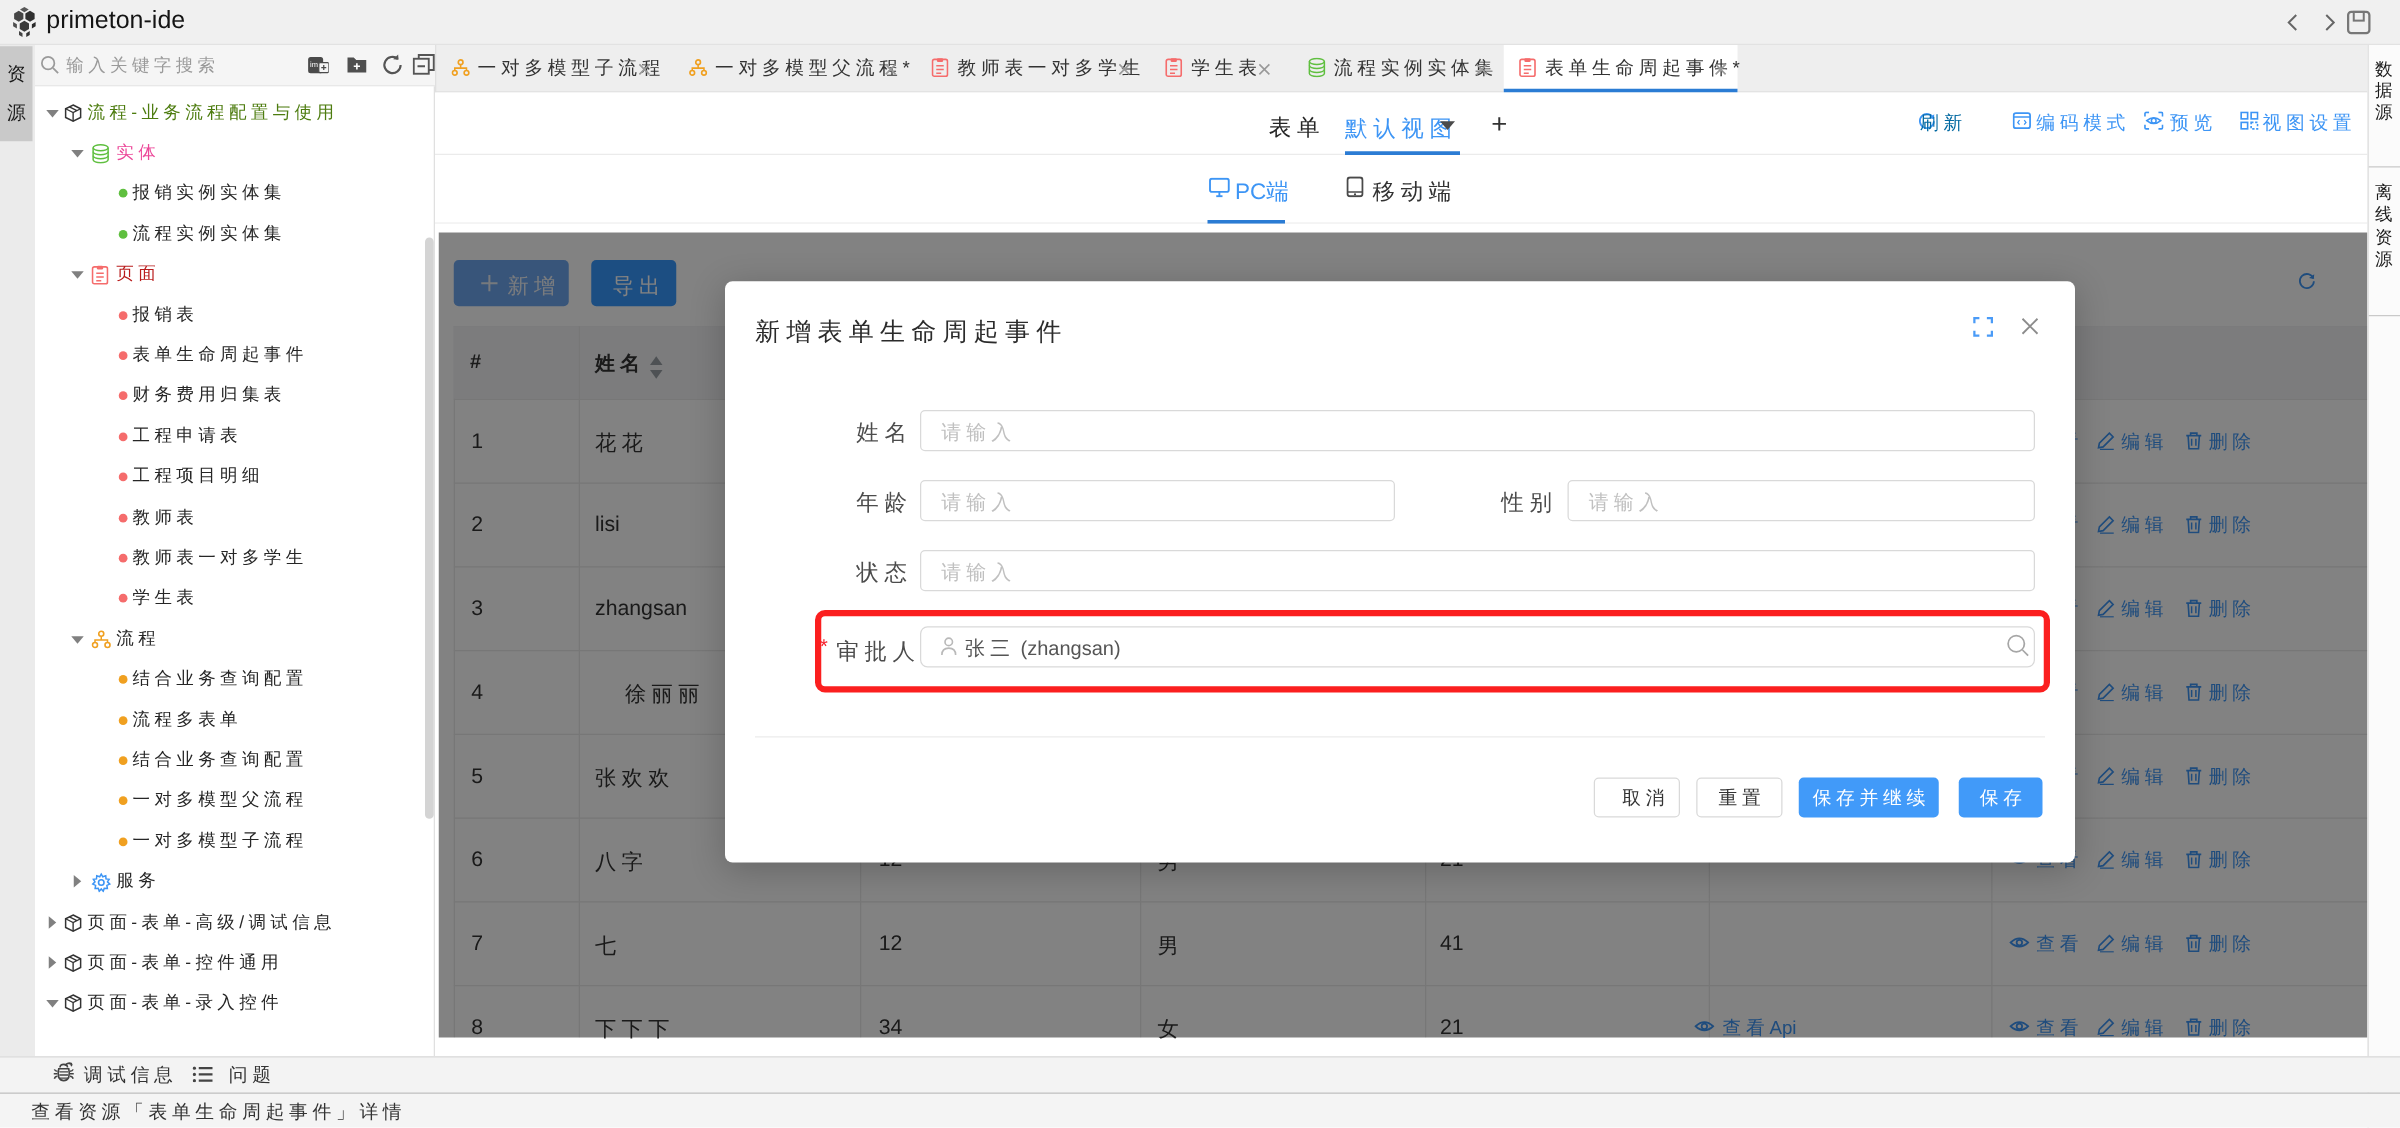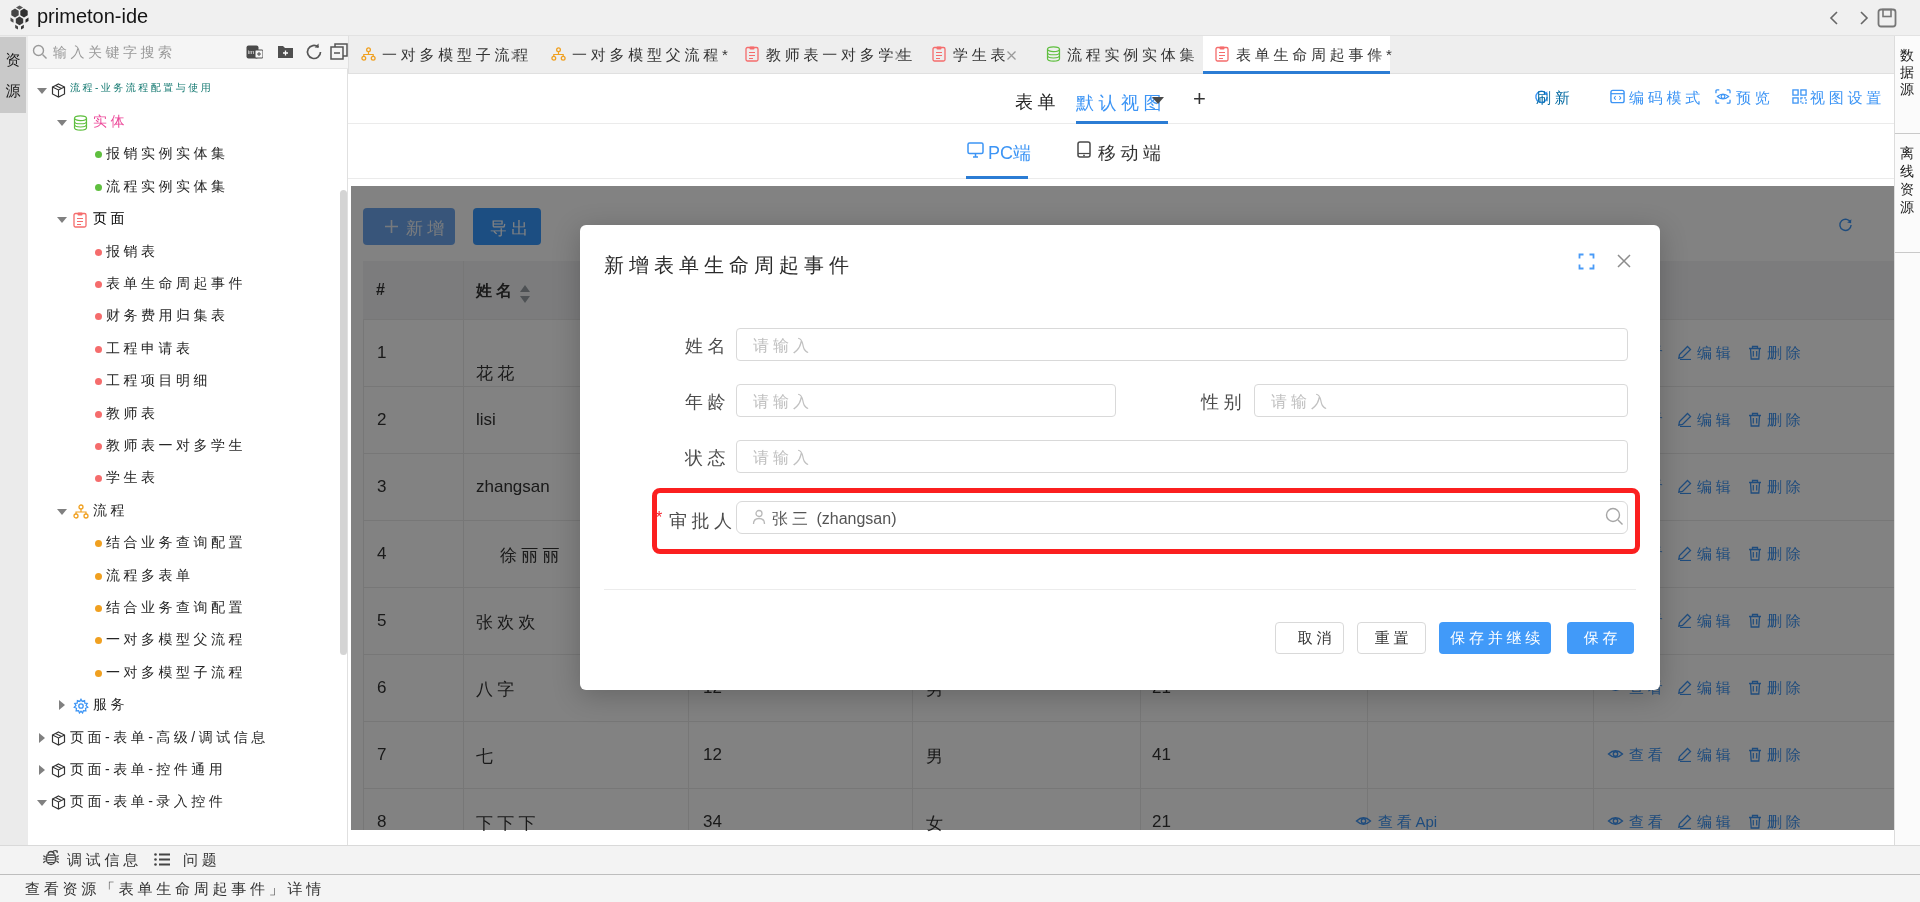"流程-业务流程配置与使用" div.abs { color: #0f766e -> #4d7c0f; font-size: 10px -> 14px }
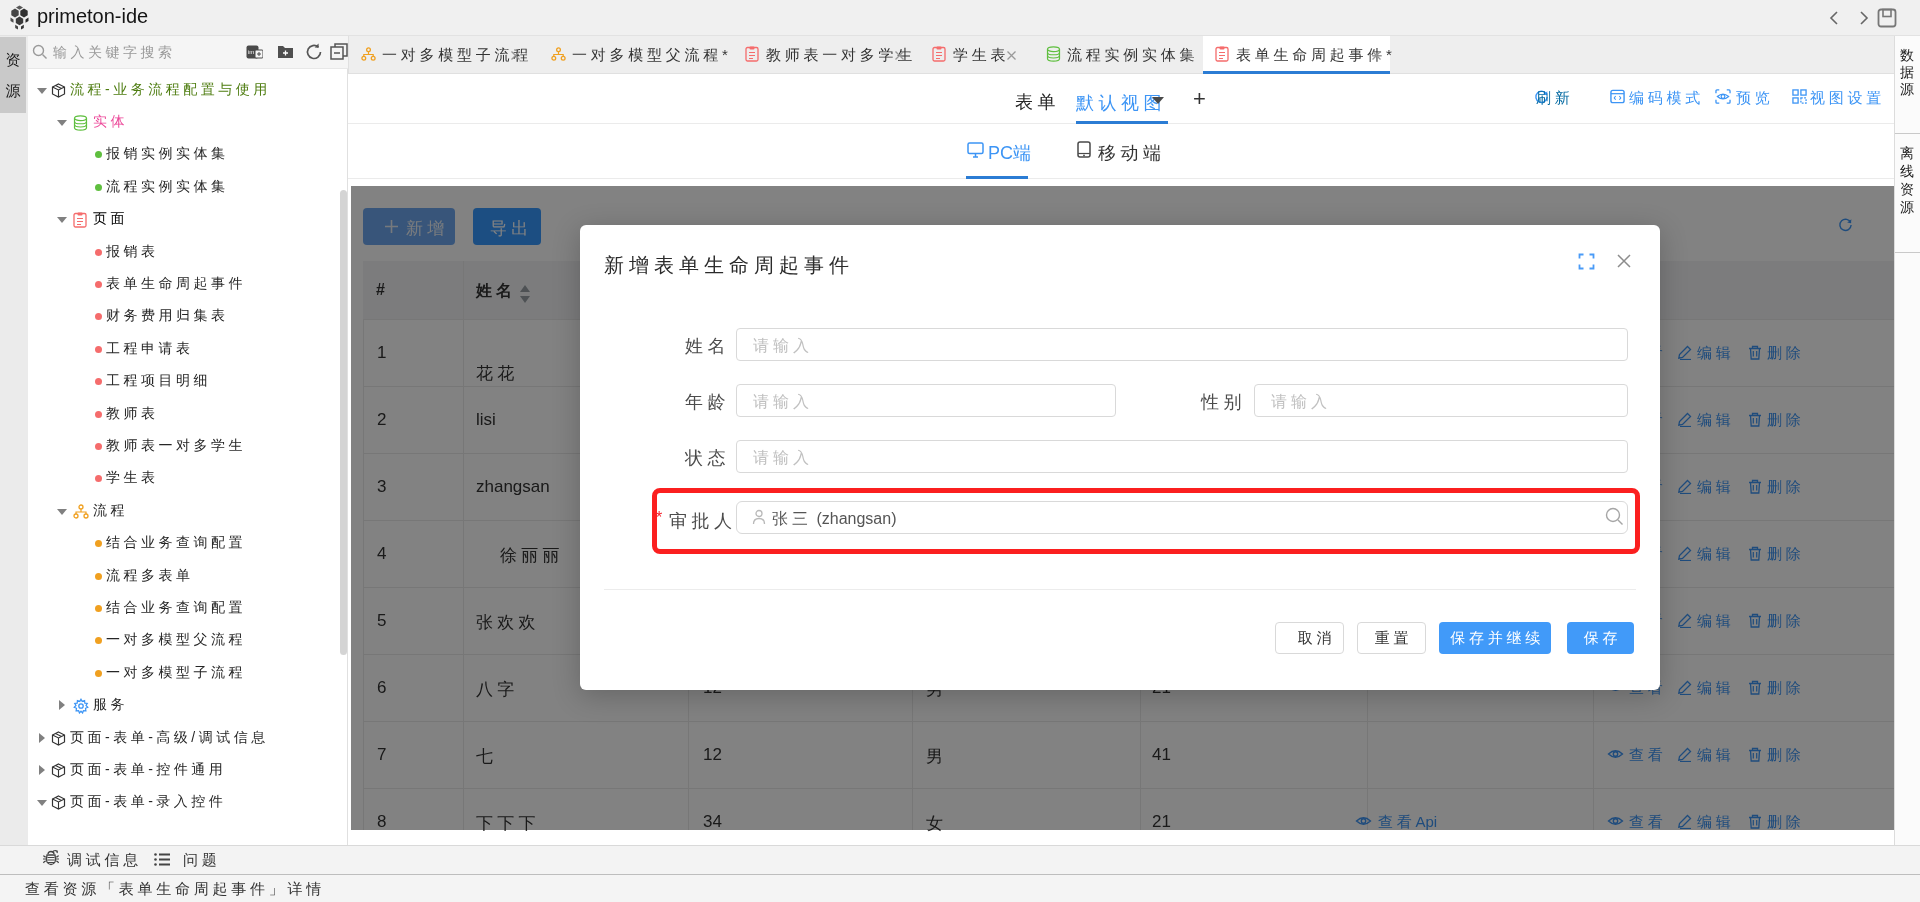"页面" div.abs { color: #000000 -> #b91c1c }
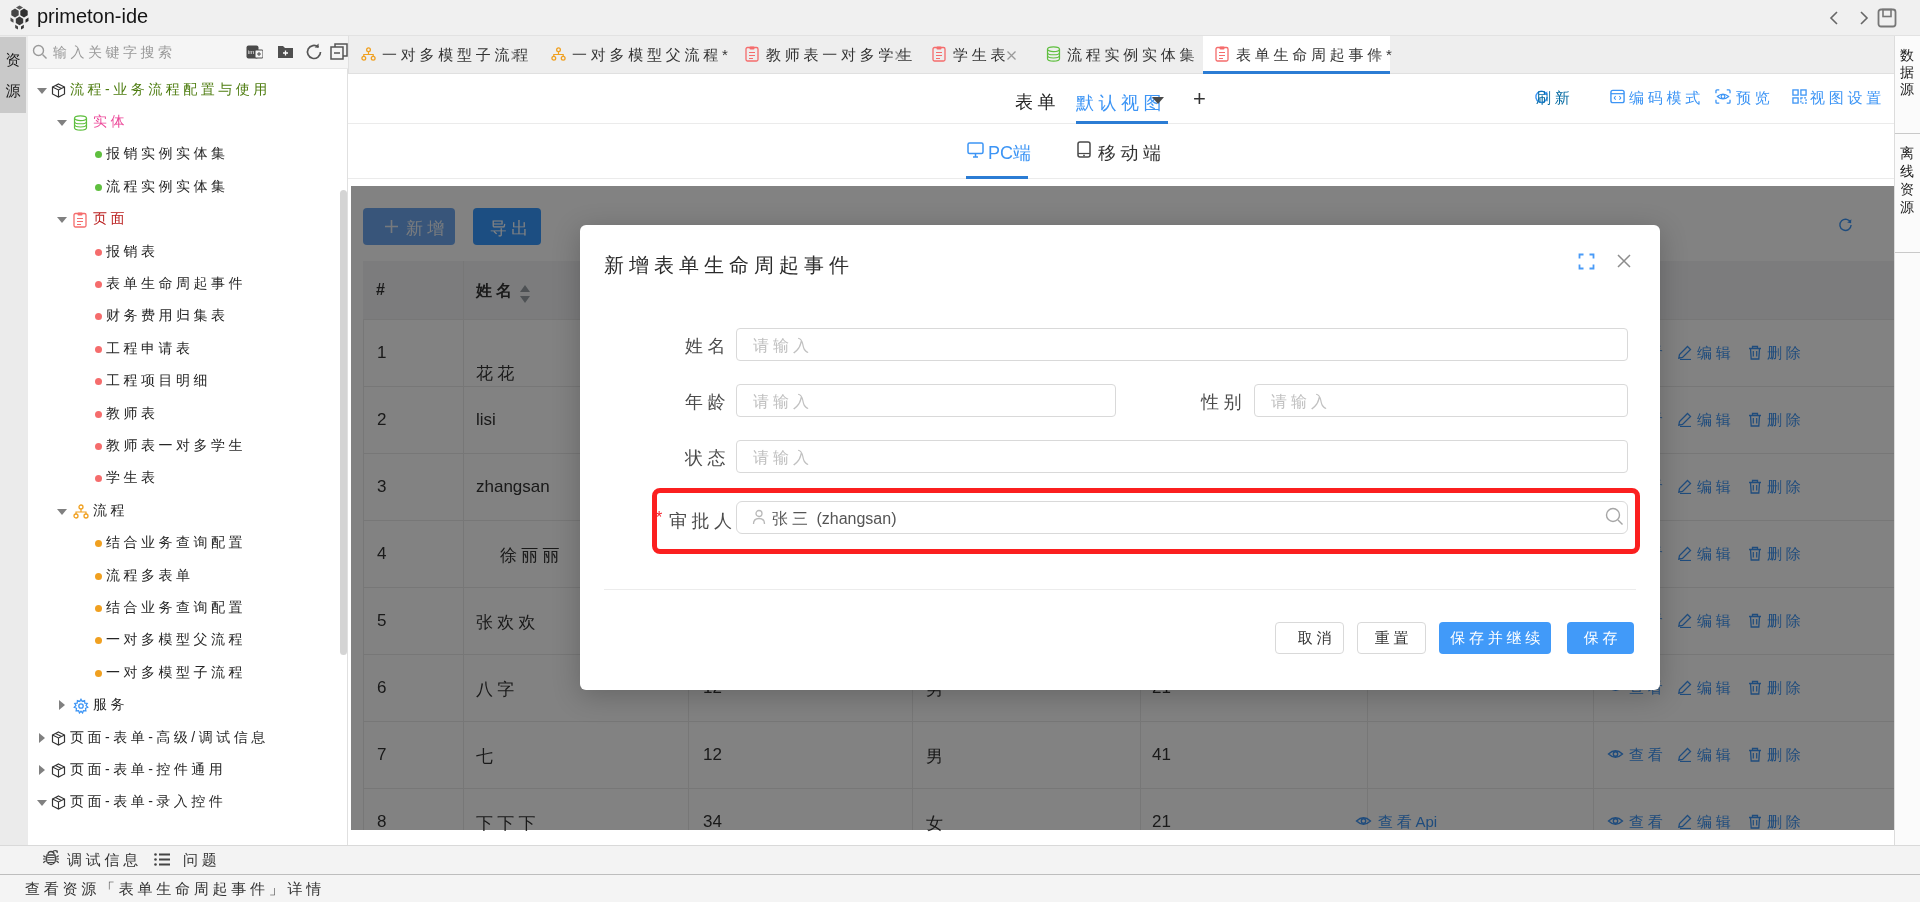"花花" div.abs { top: 362px -> 343px }
